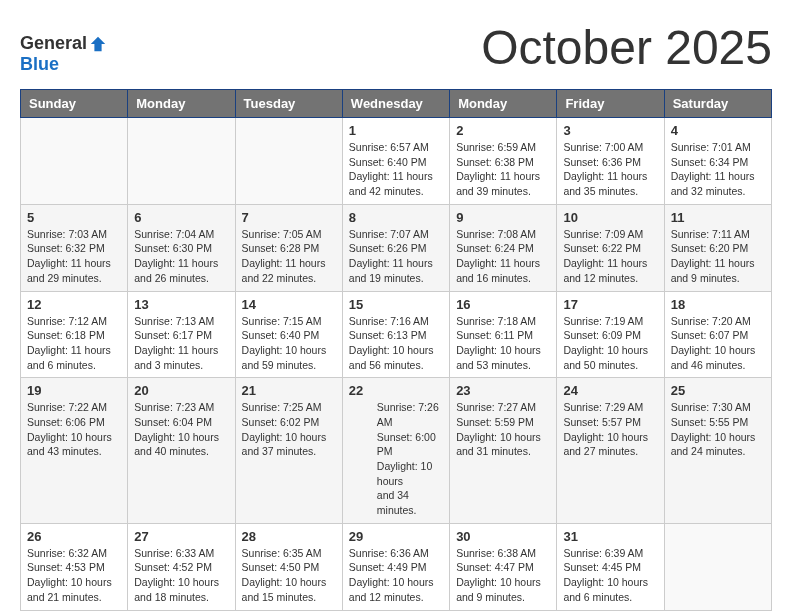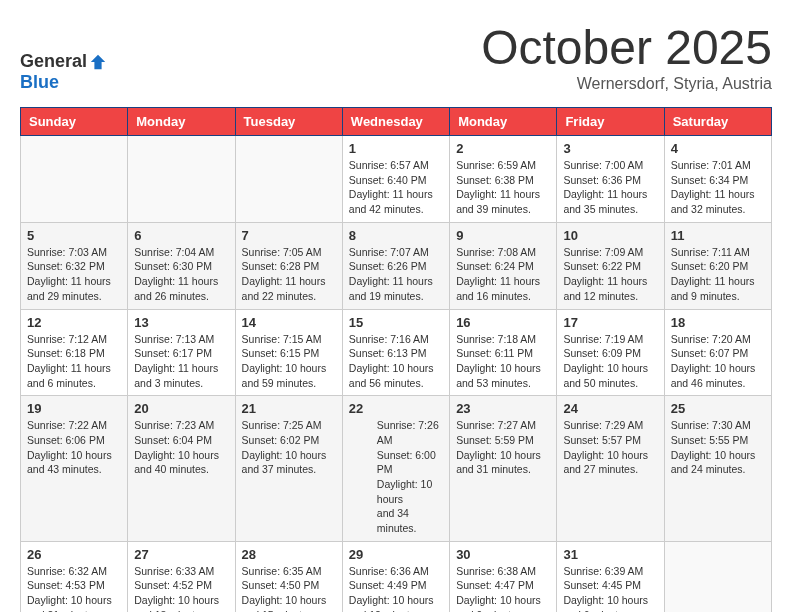"Wernersdorf, Styria, Austria" div.subtitle { html: <div>Wernersdorf, Styria, Austria</div> -> none }
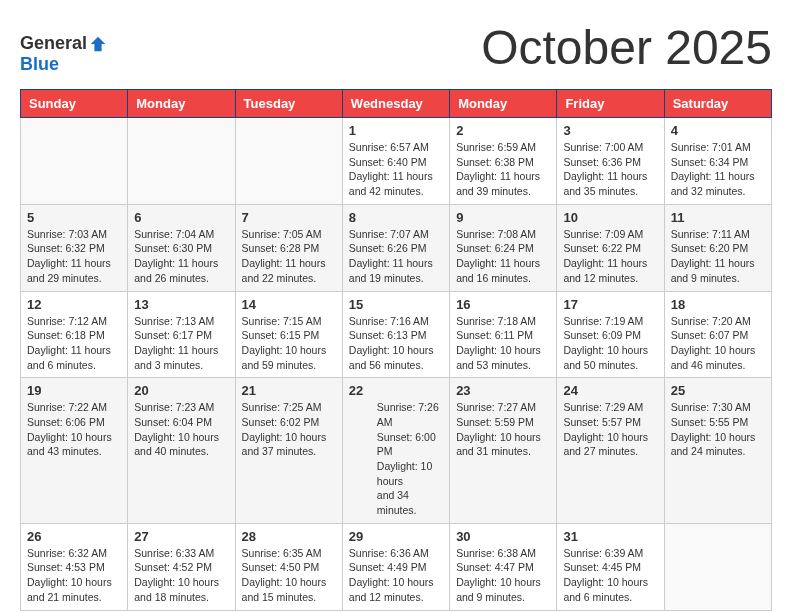"Sunday" .calendar th { background-color: #ef4444 -> #737373 }
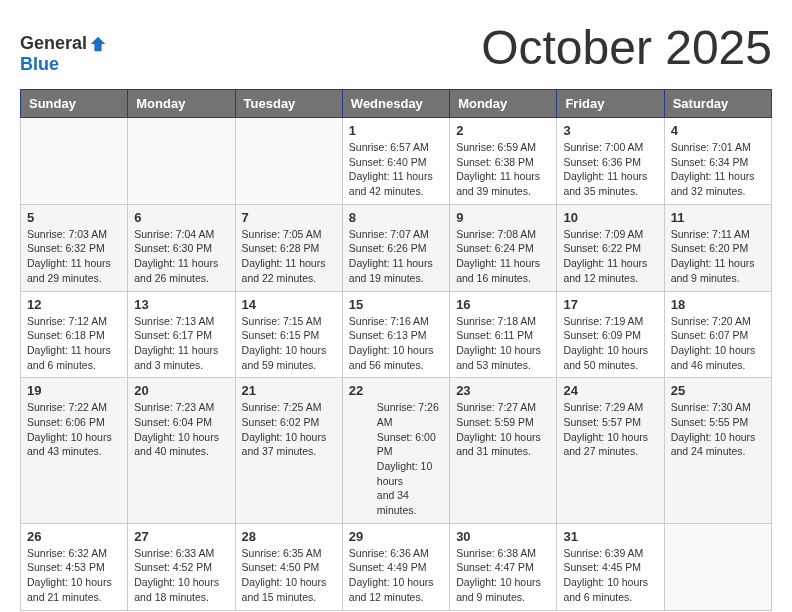"Sunrise: 7:15 AM" div.day-info { text: 6:15 -> 6:40 }
